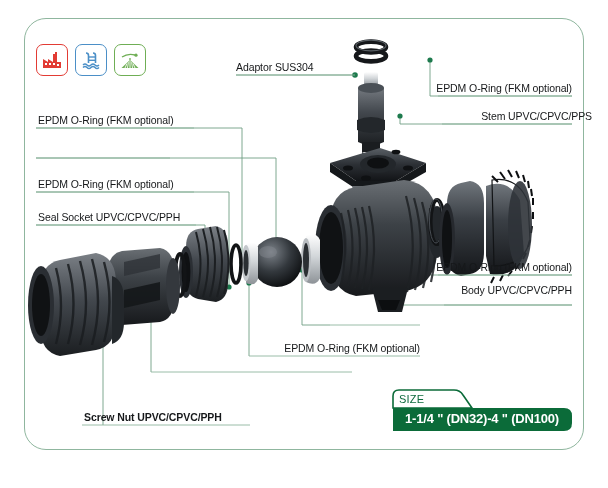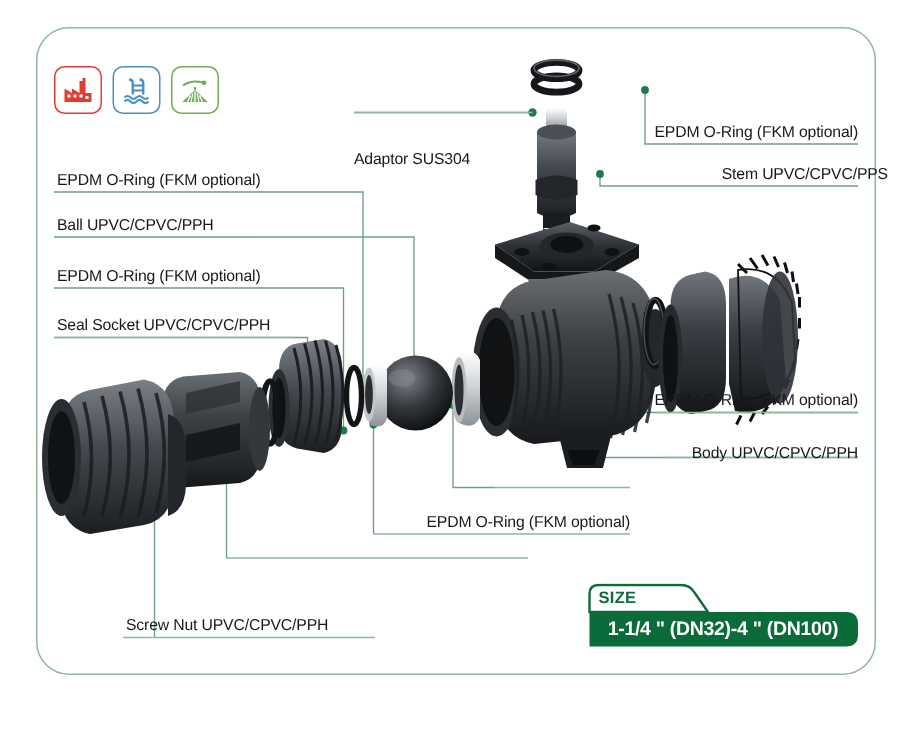"Adaptor SUS304" div.lbl { margin-top: 39px -> none }
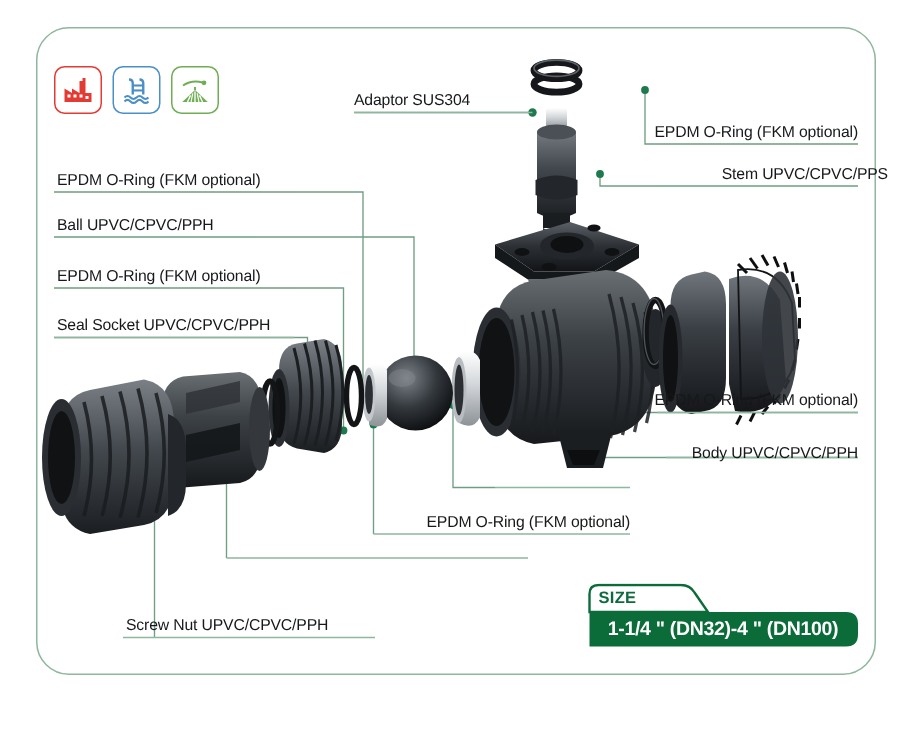"Ball UPVC/CPVC/PPH" div.lbl { html: <div>Ball UPVC/CPVC/PPH</div> -> none }
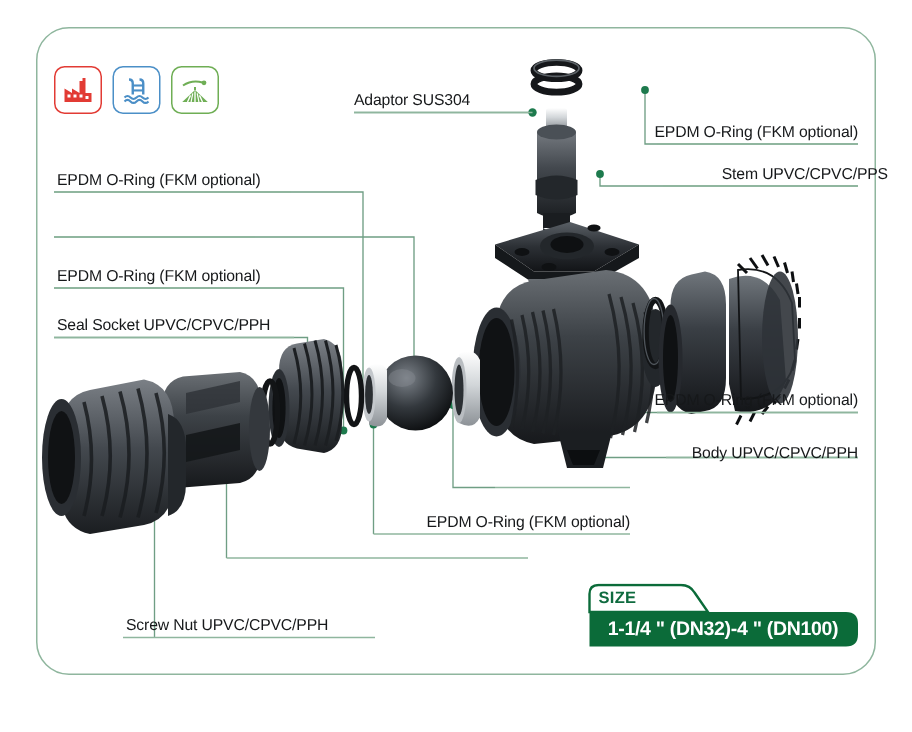"Body UPVC/CPVC/PPH" div.lbl { top: 296px -> 284px }
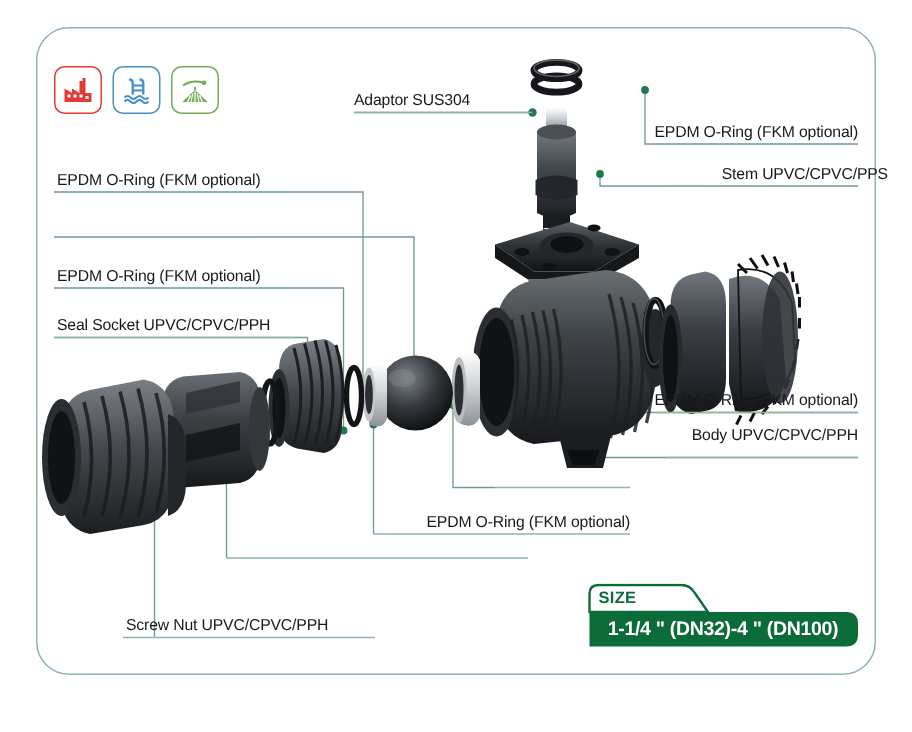"SIZE" .size-tab span { font-weight: bold -> normal }
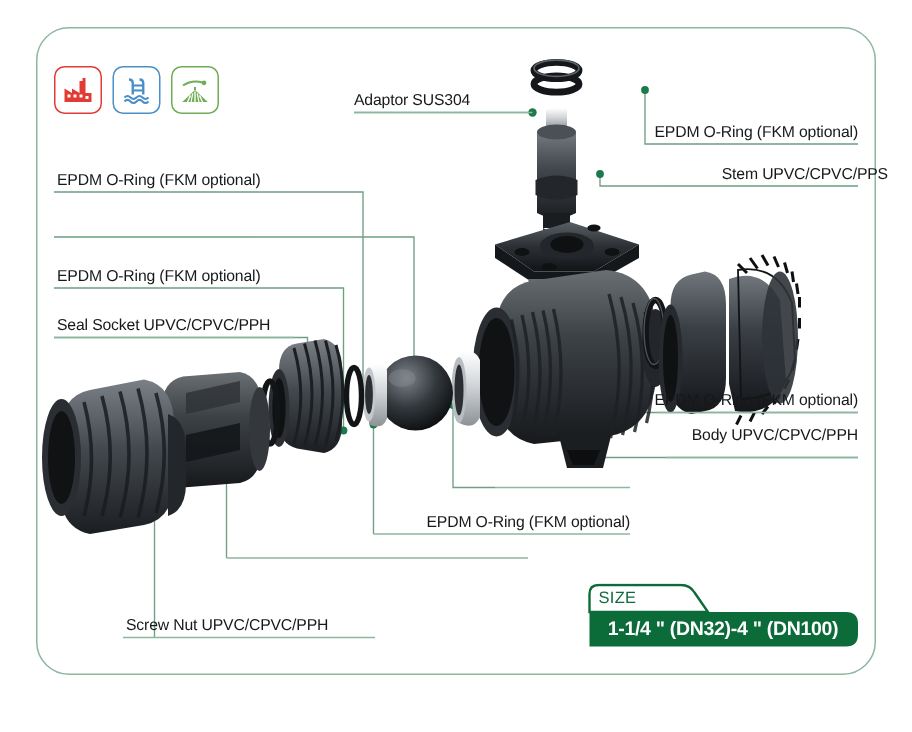"Screw Nut UPVC/CPVC/PPH" div.lbl { font-weight: none -> bold }
